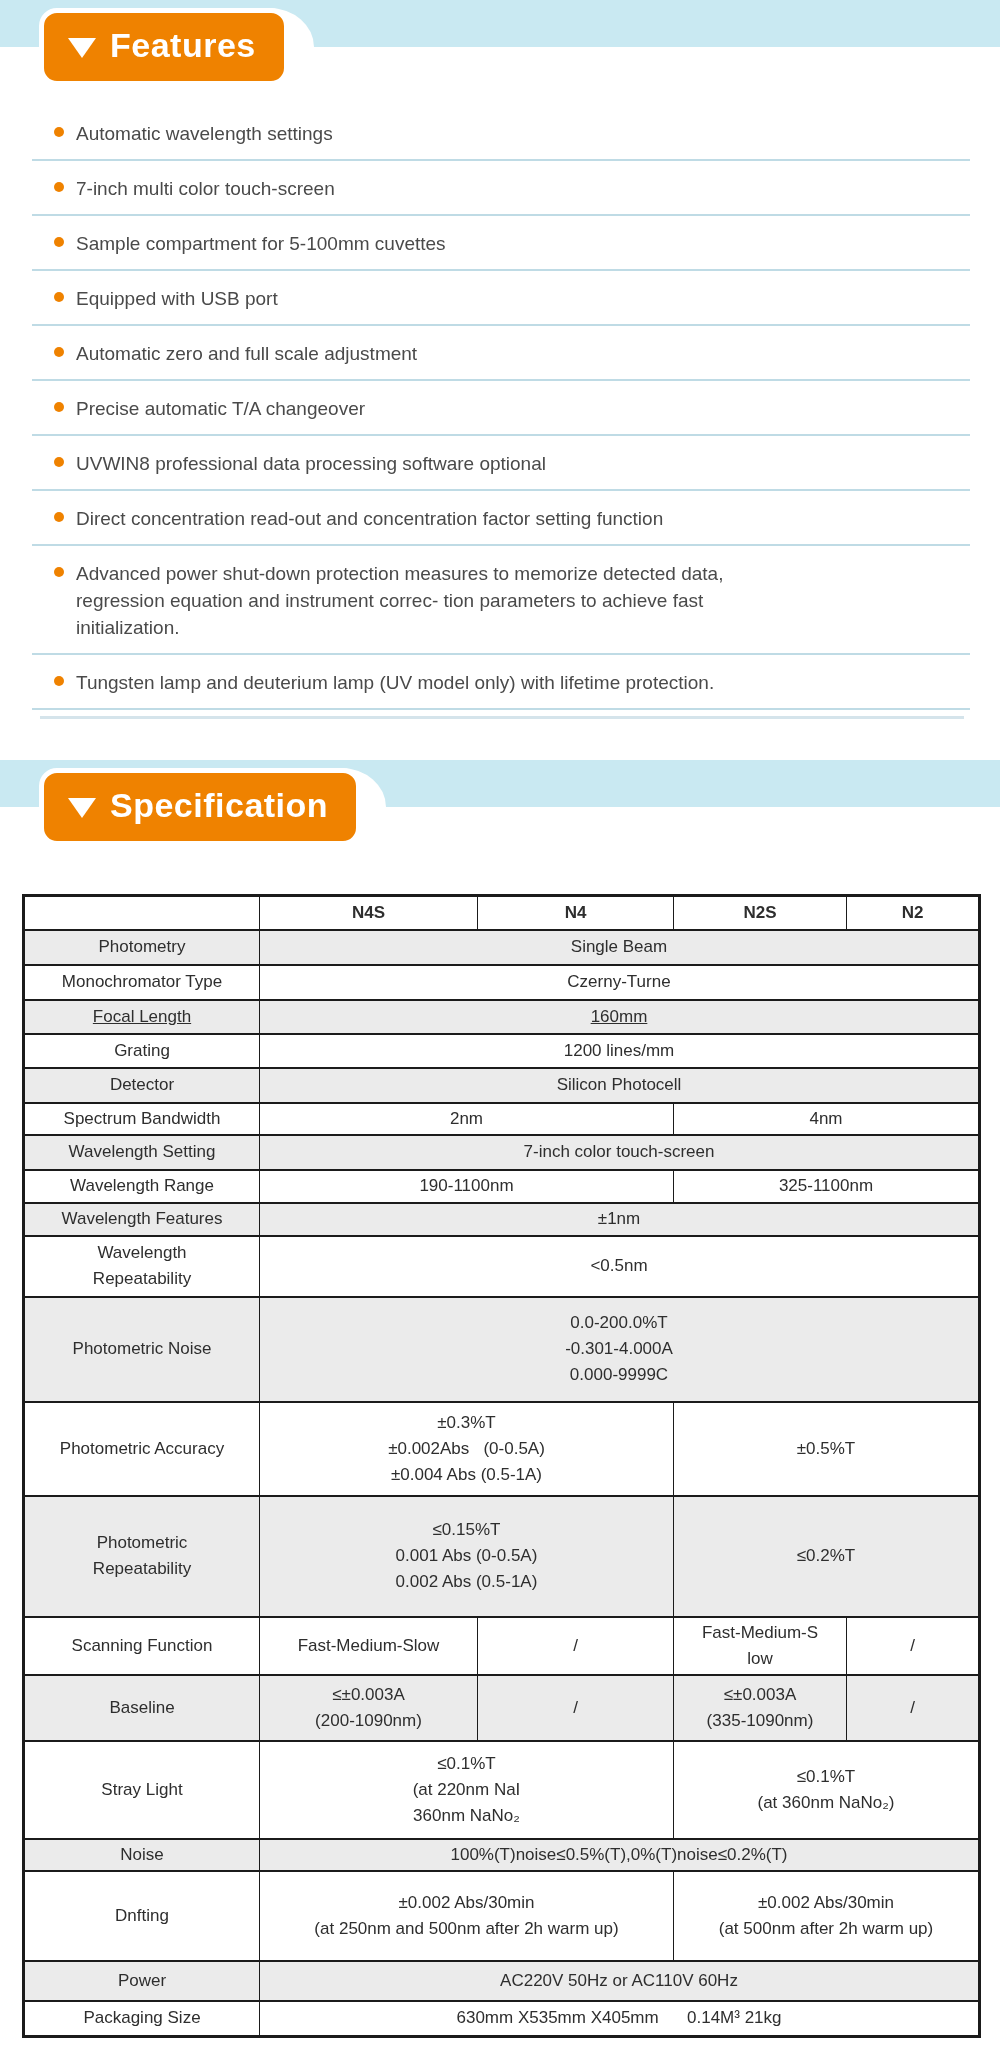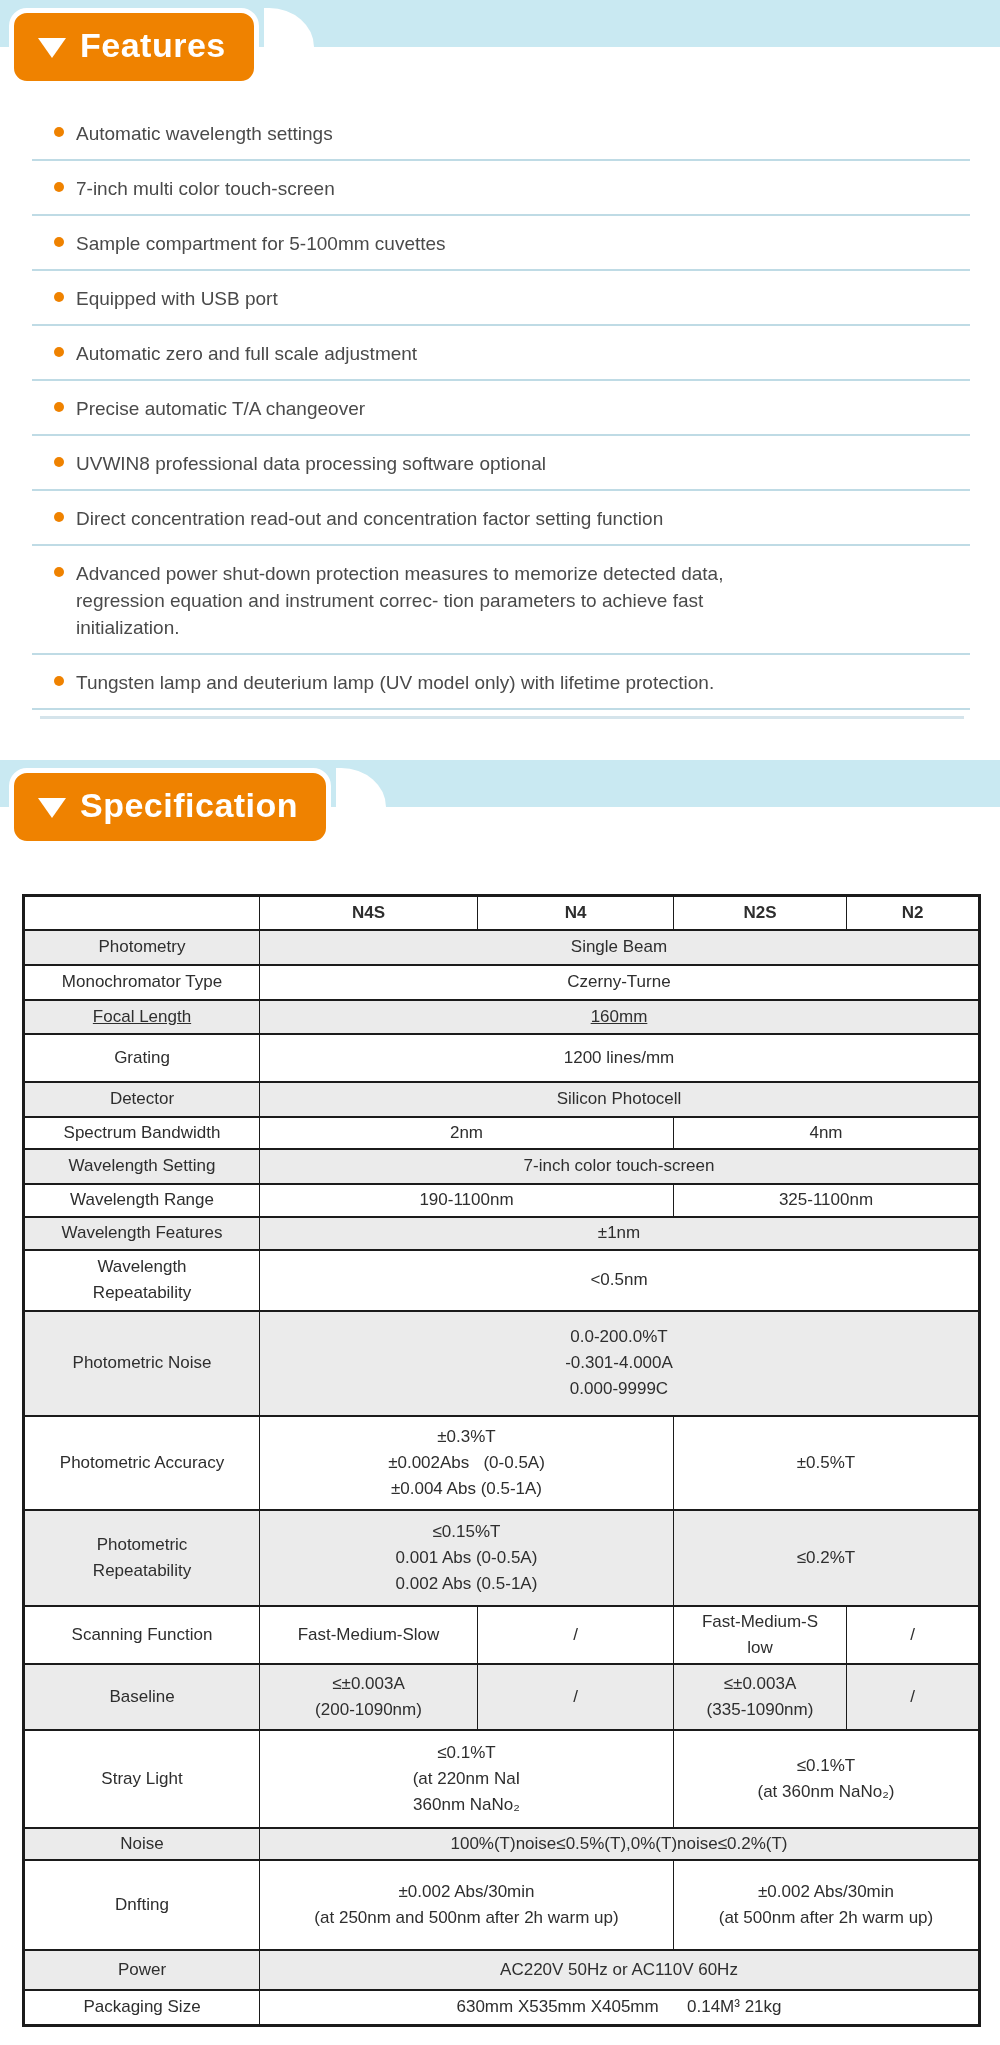"Features" .section-head .badge { left: 9px -> 39px }
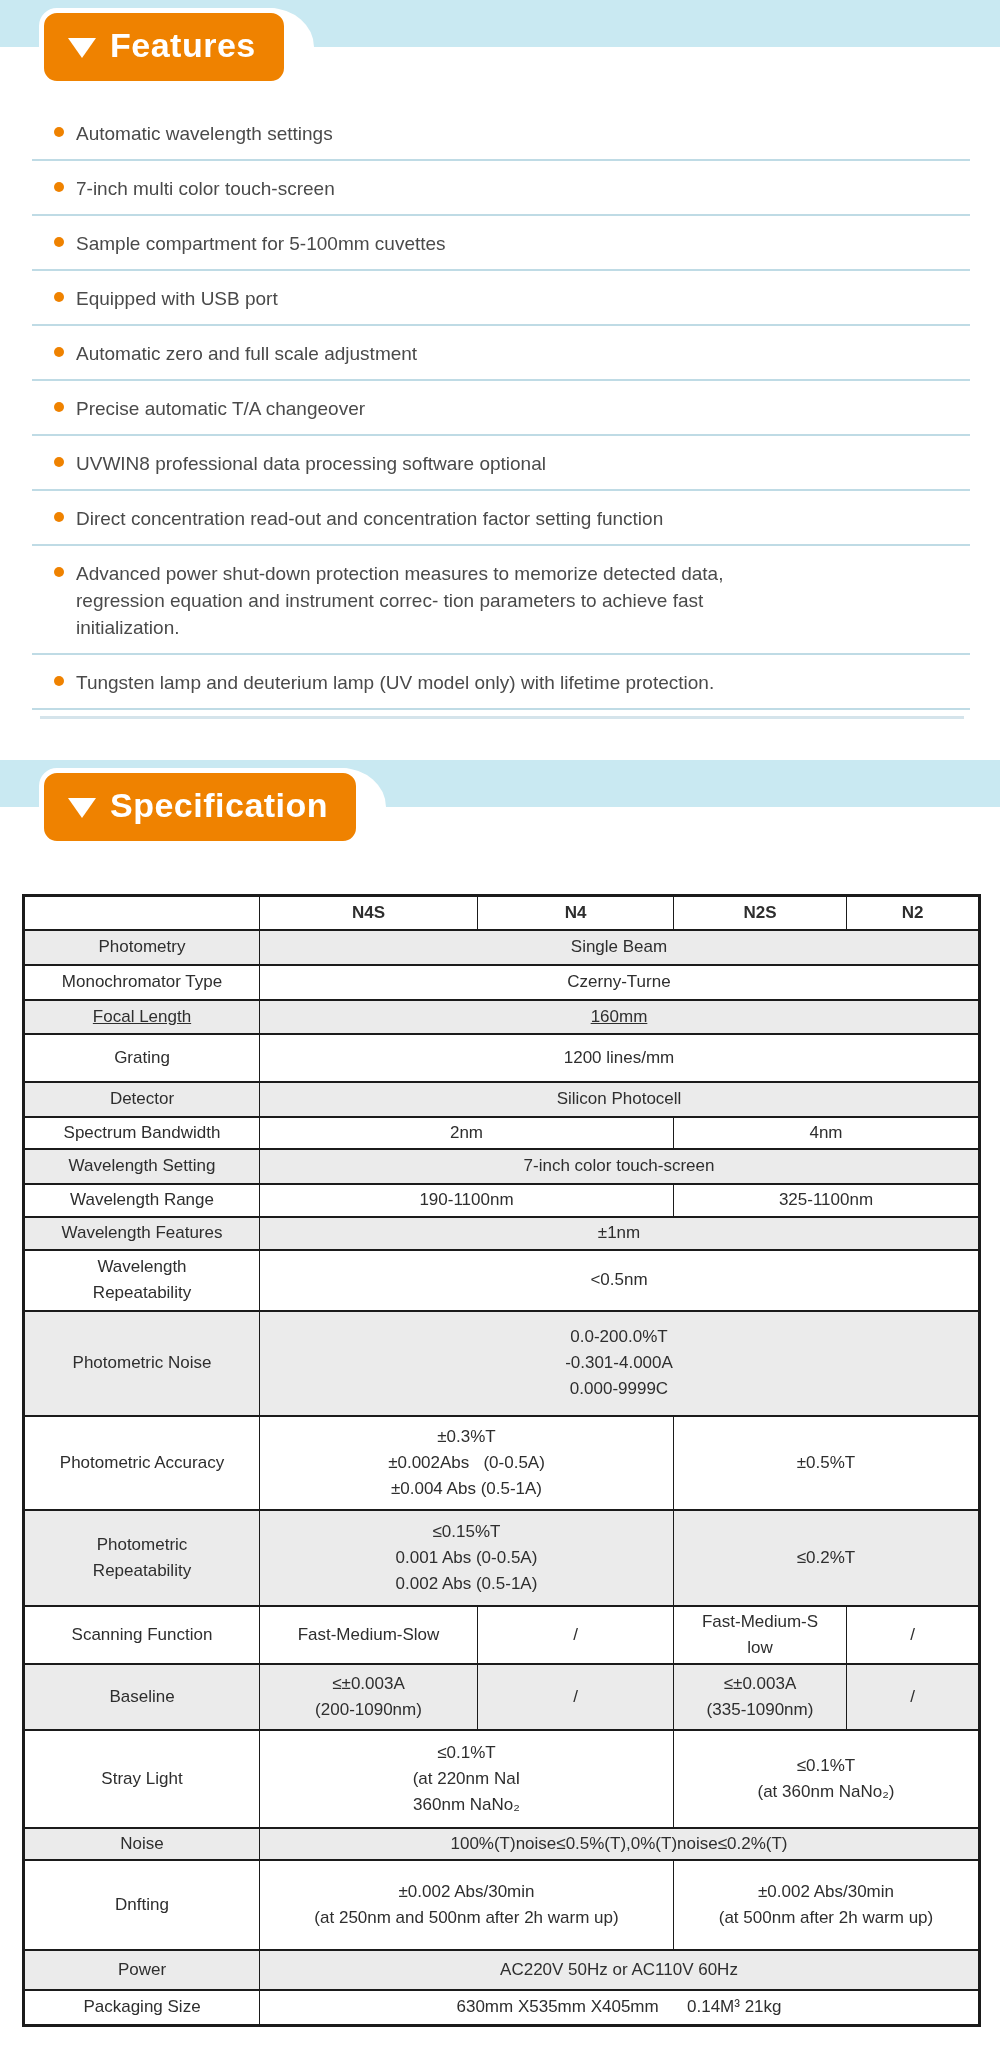"Grating" tr { height: 48px -> 34px }
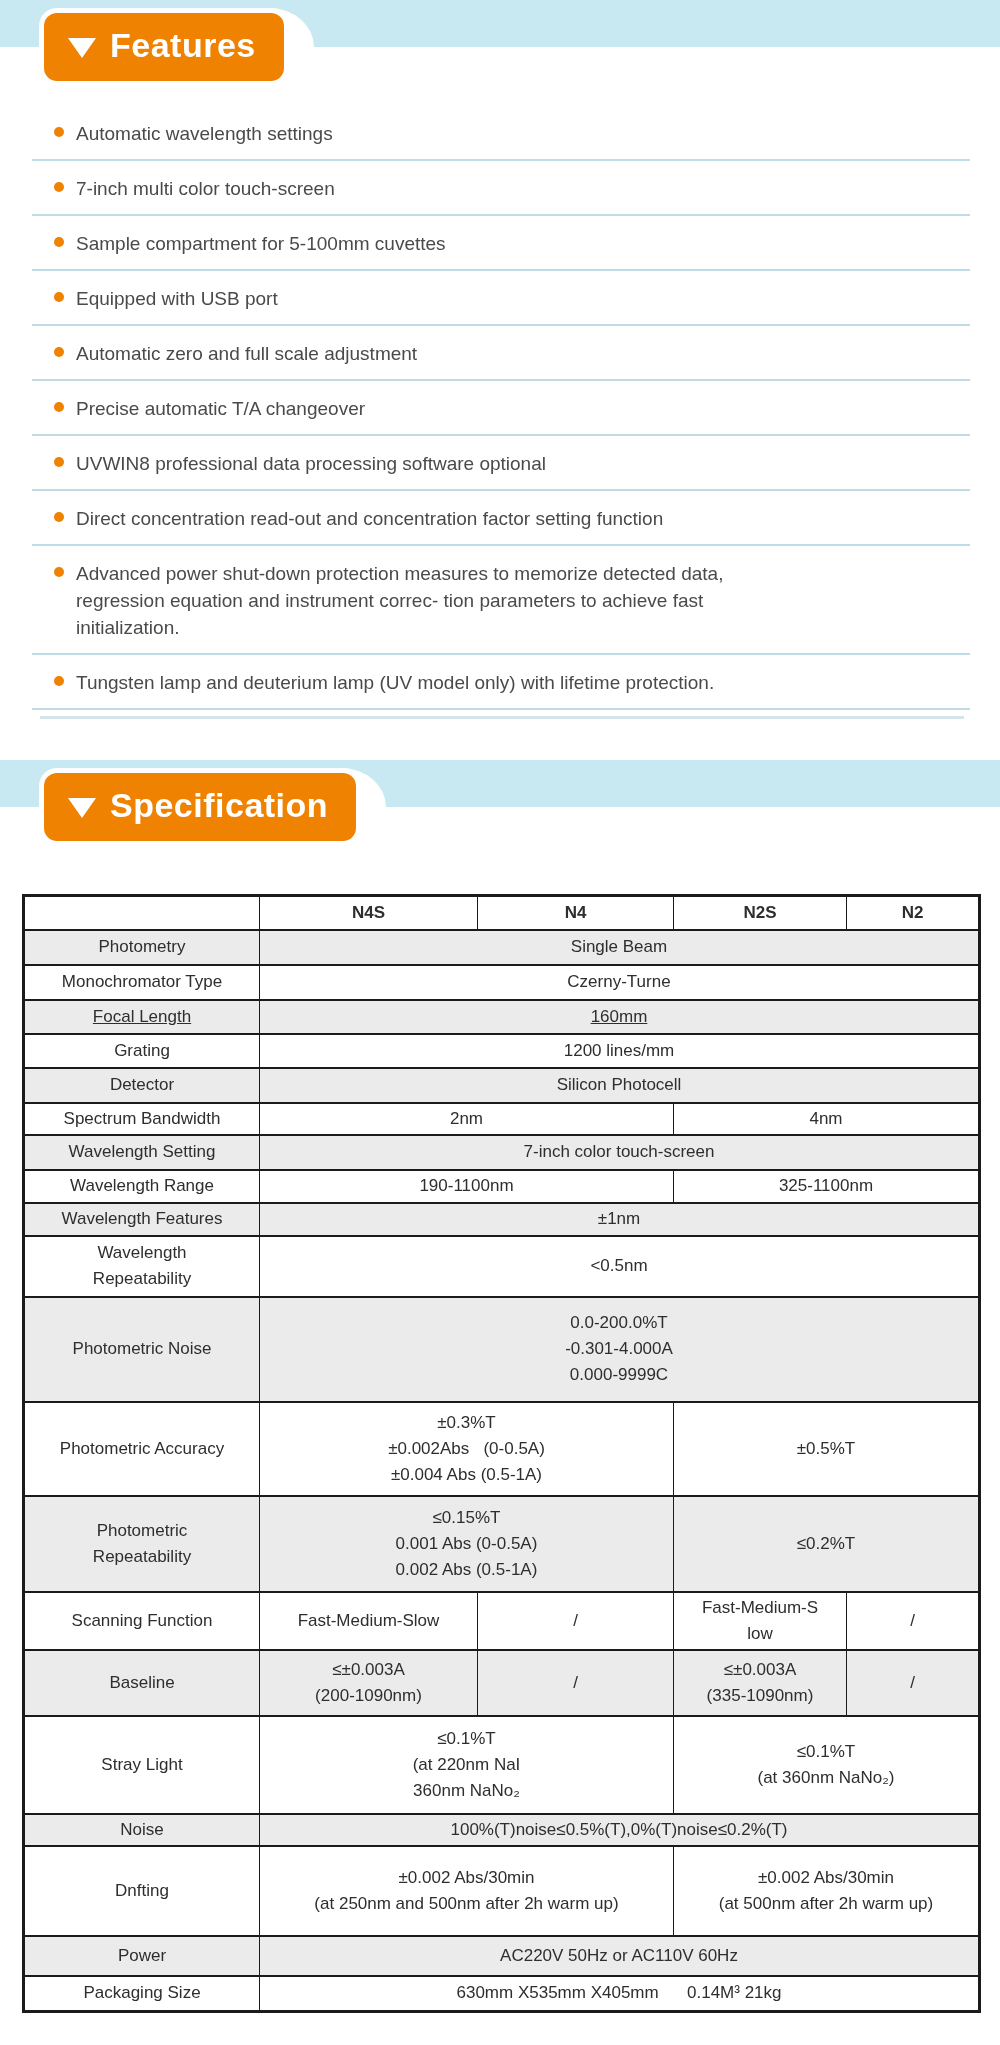"Photometric" tr.shade { height: 96px -> 121px }
